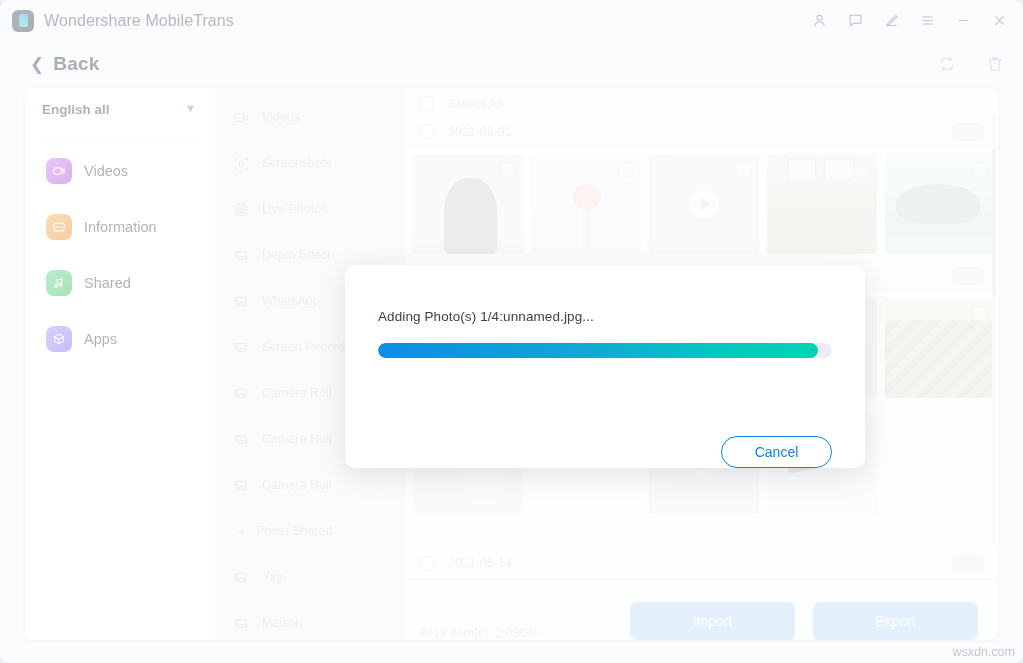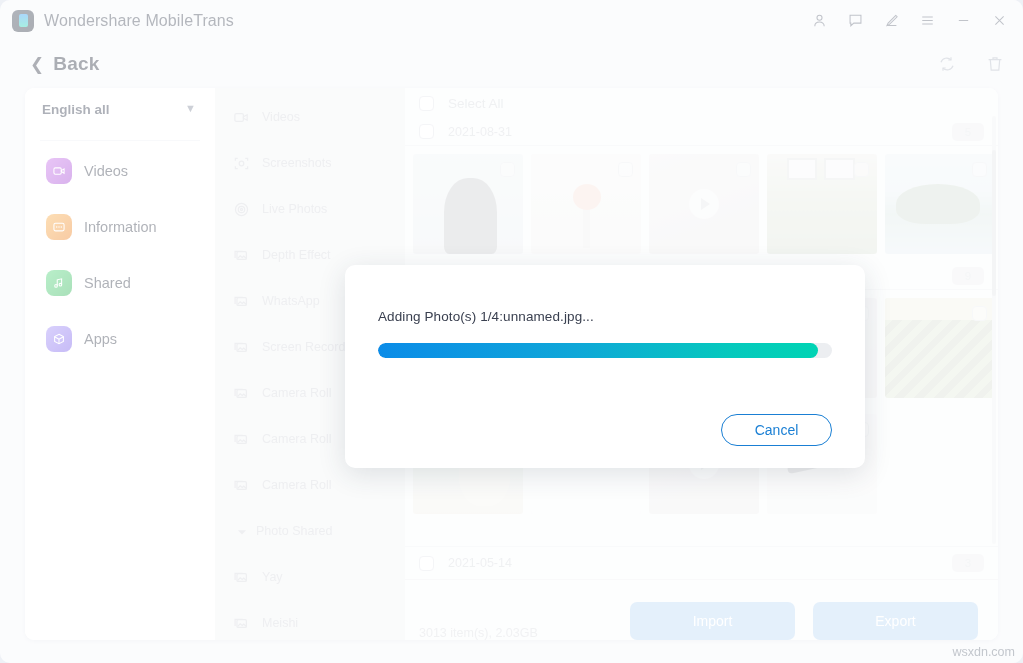"Cancel" .modal-actions { padding-bottom: 22px -> none }
